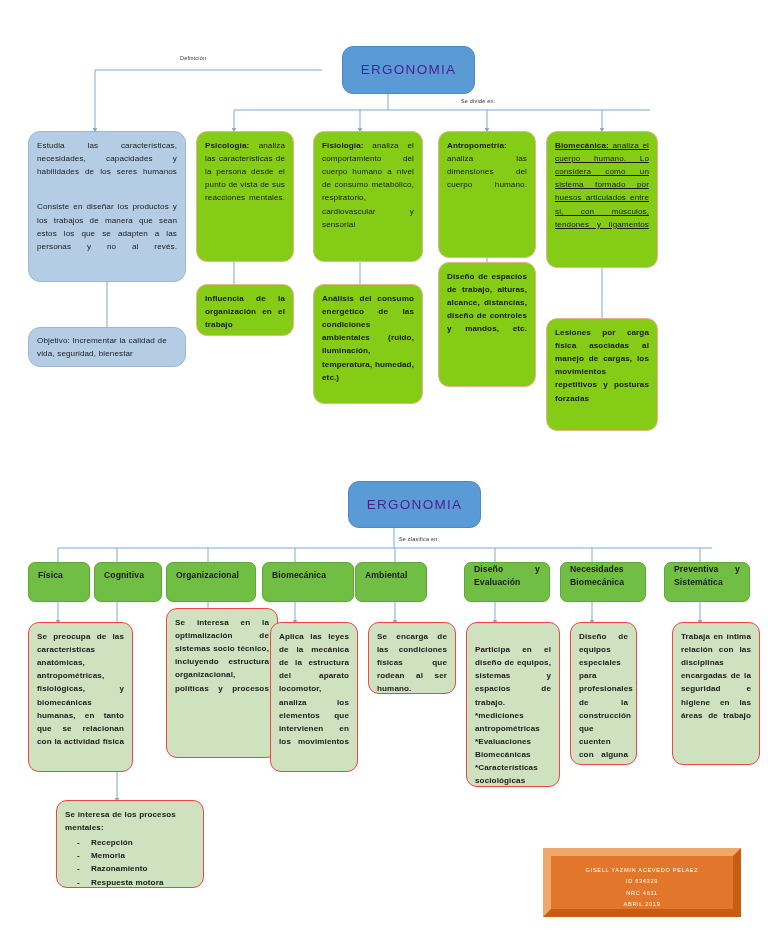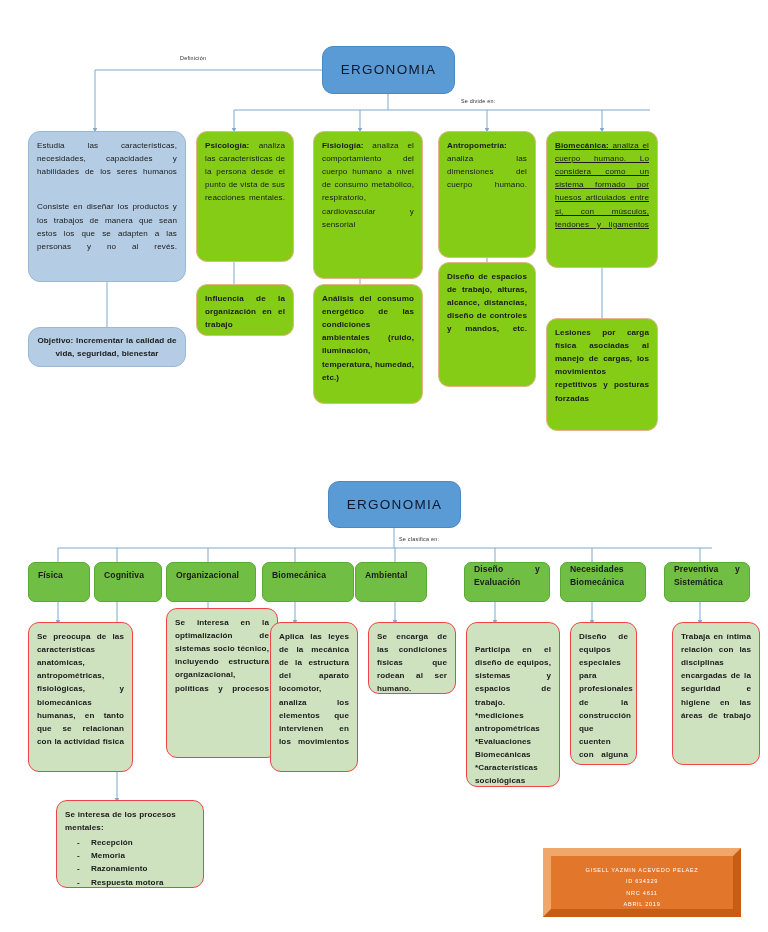"ERGONOMIA" .node.blue-title { color: #0f172a -> #4c1d95; margin-left: none -> 20px }
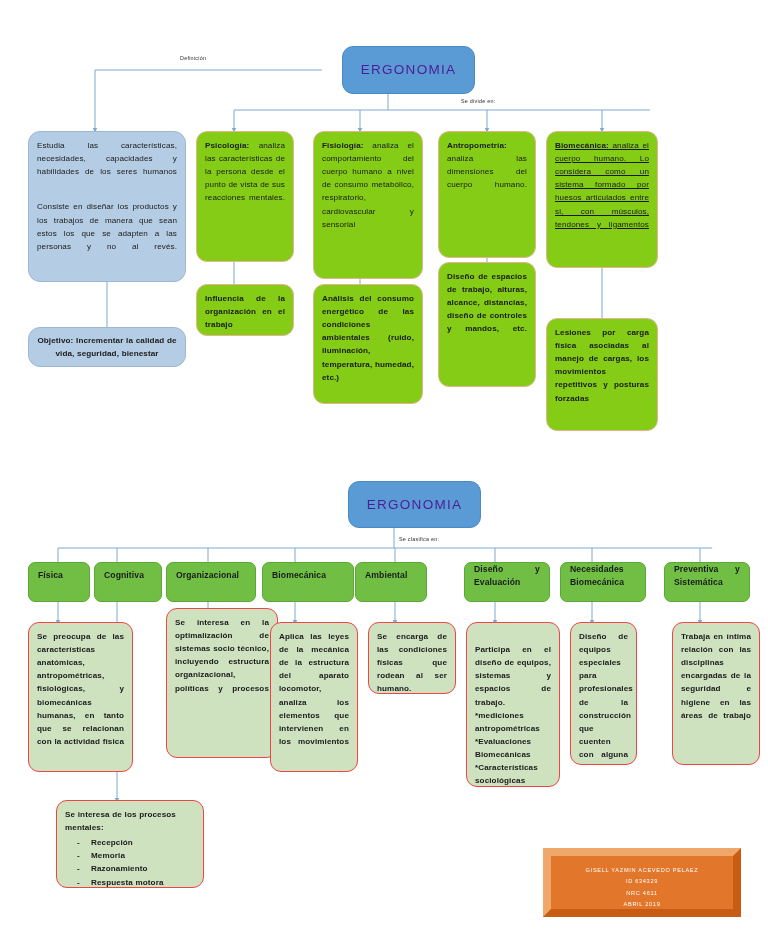"Fisiología: analiza el comportamiento" div.node { height: 148px -> 131px }
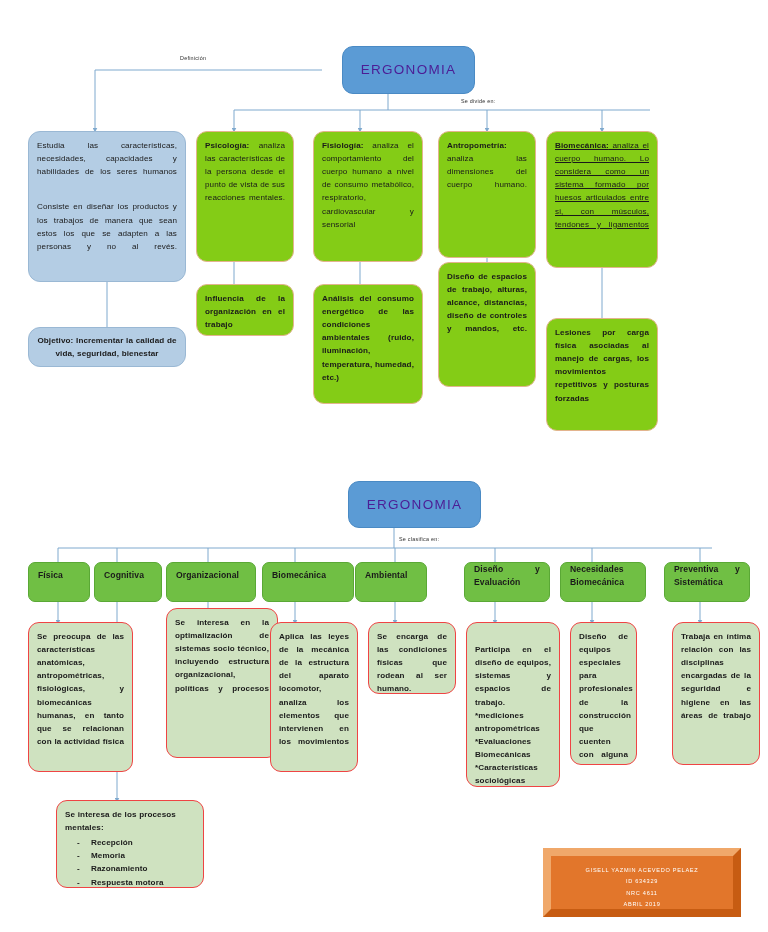"Objetivo: Incrementar la calidad de" span { font-weight: bold -> none; text-align: center -> left }
